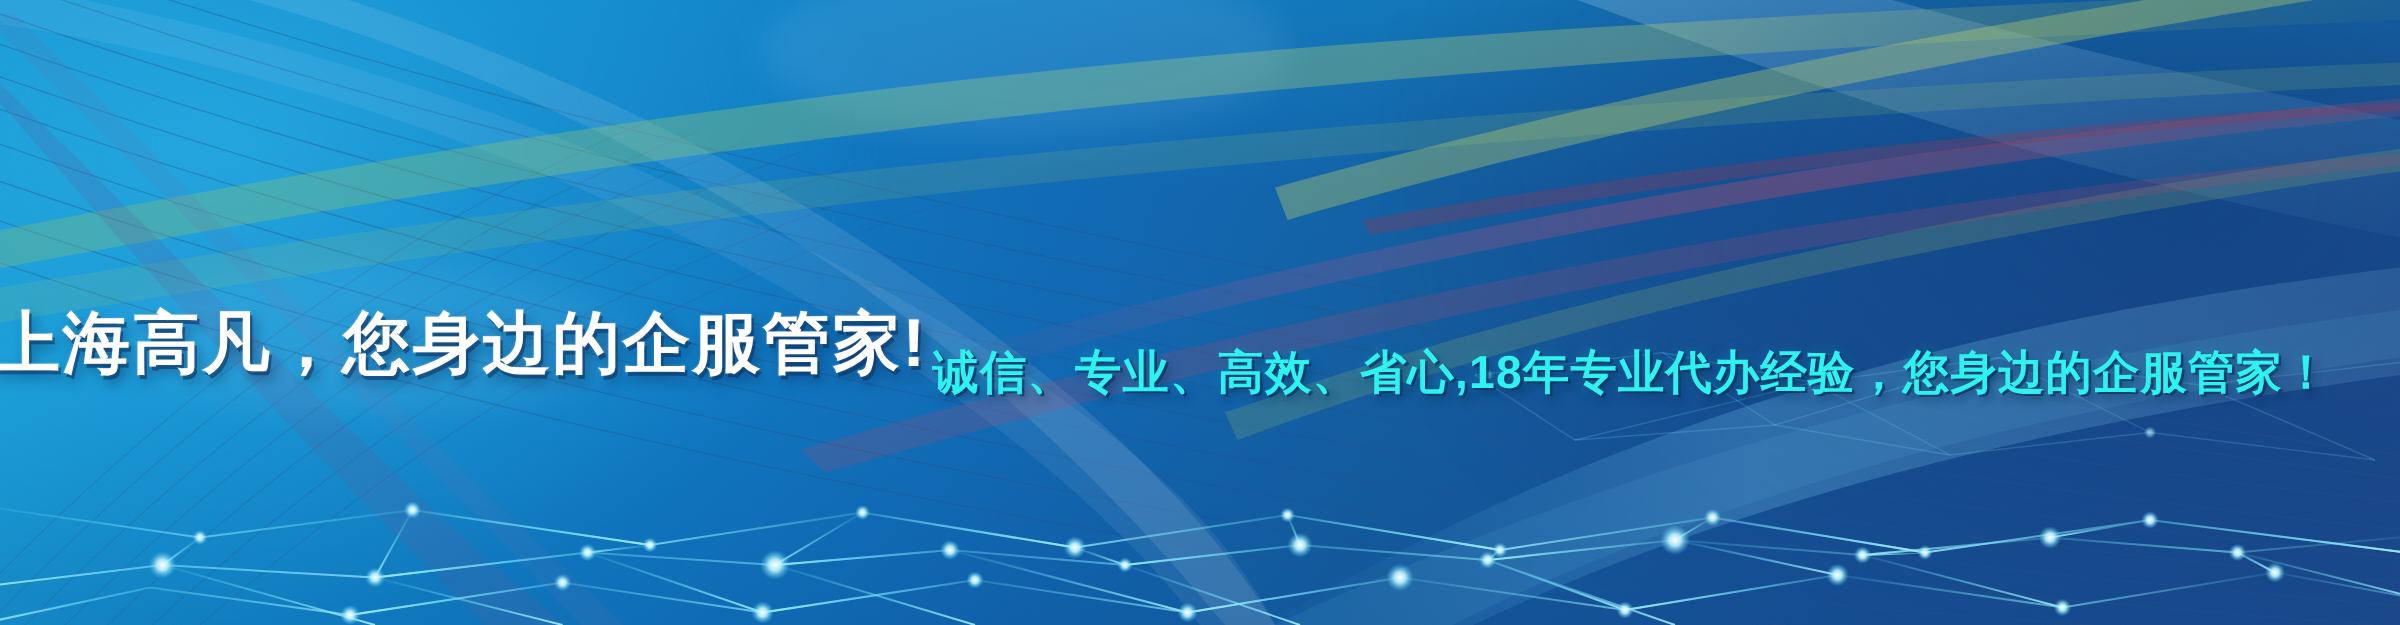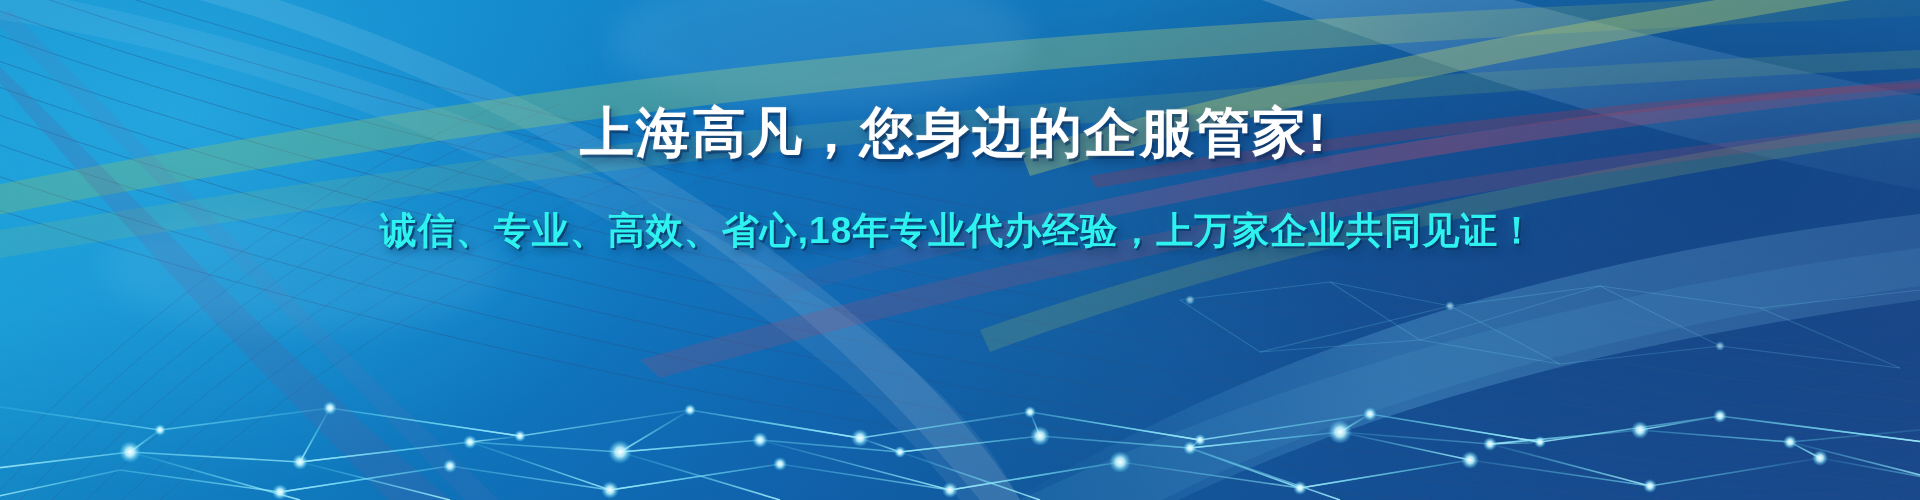"上海高凡，您身边的企服管家!" .content { flex-direction: column -> row; padding-top: 101px -> 50px }
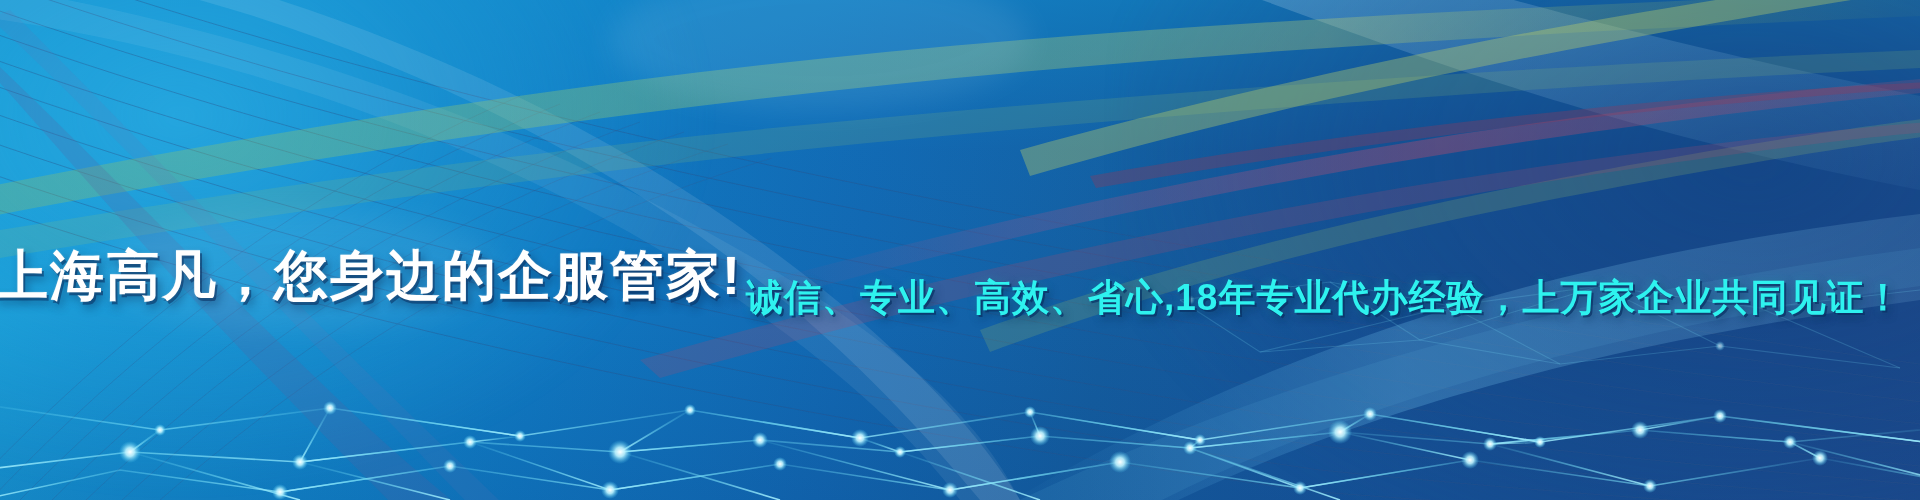"诚信、专业、高效、省心,18年专业代办经验，上万家企业共同见证！" div.subline { text: 上万家企业共同见证 -> 您身边的企服管家 }
